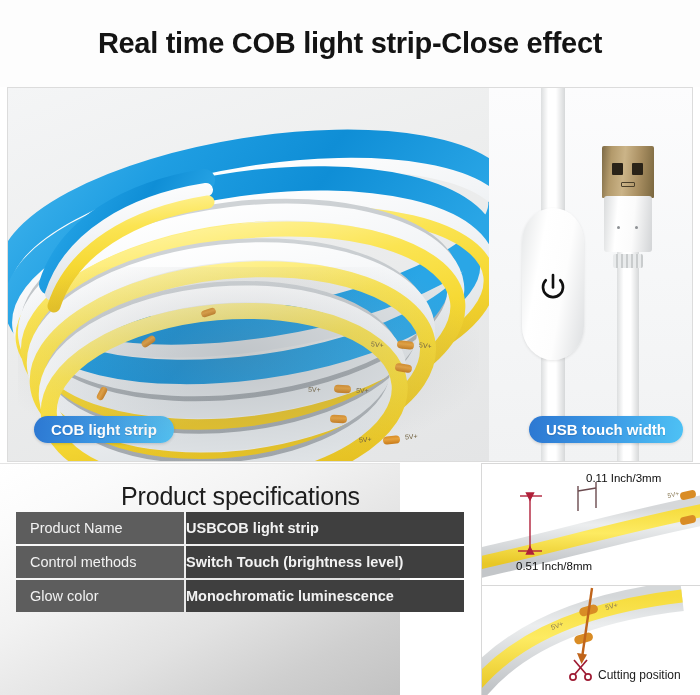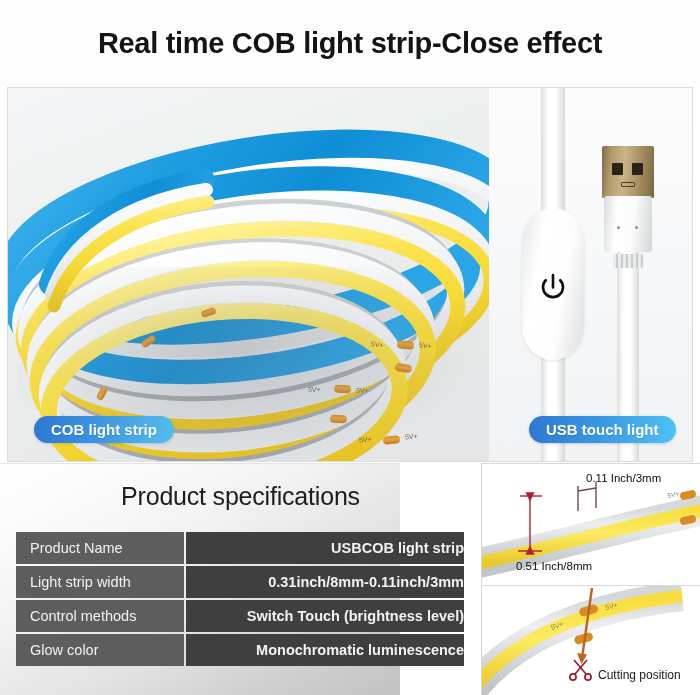"USB touch light" div.pill { text: light -> width }
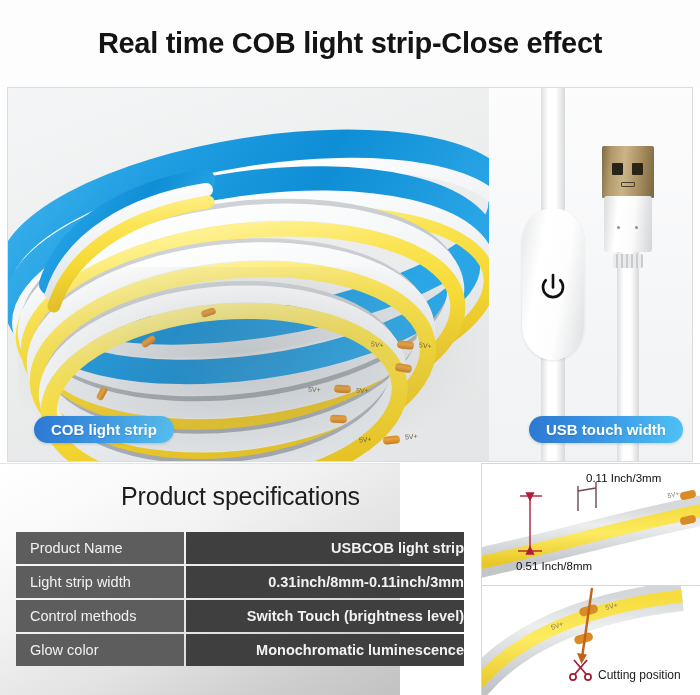"Product Name" .spec-table { top: 66px -> 46px }
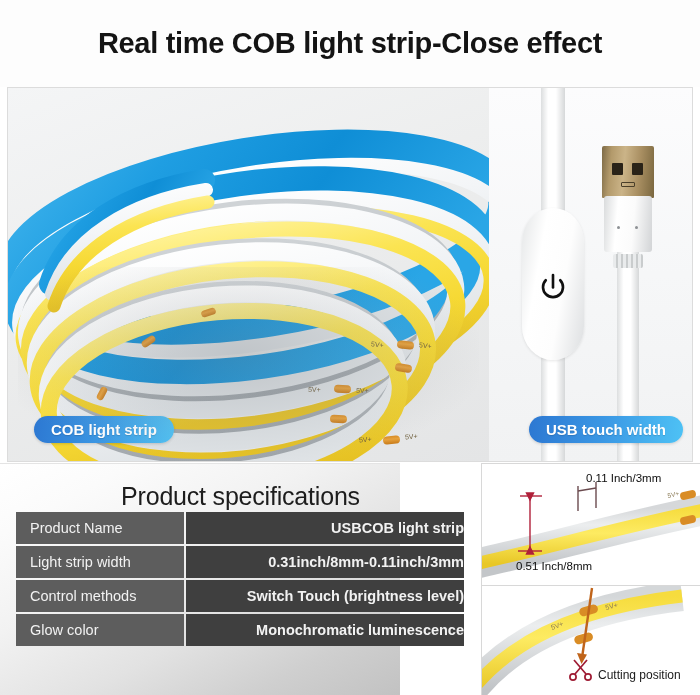"USBCOB light strip" .spec-table td.v { text-align: right -> left }
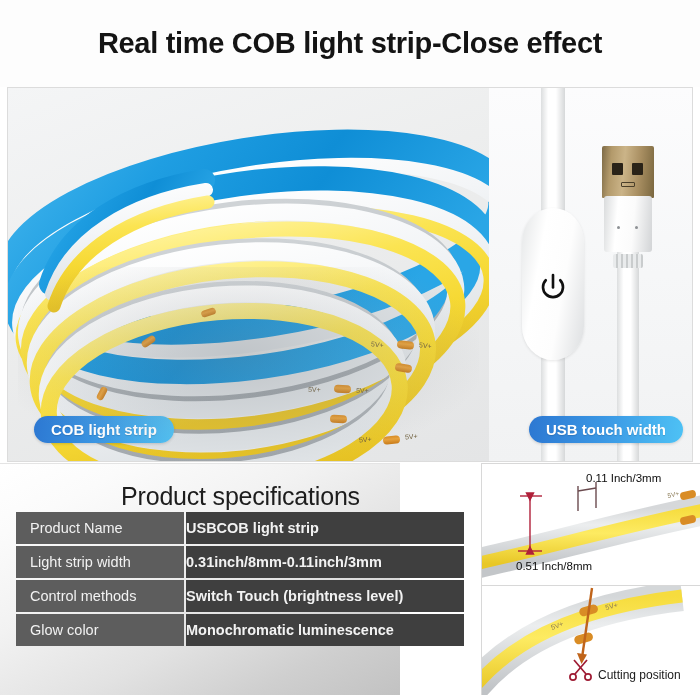"Light strip width" tr { html: <tr> <td>Light strip width</td> <td>0.31inch/8mm-0.11inch/3mm</td> </tr> -> none }
